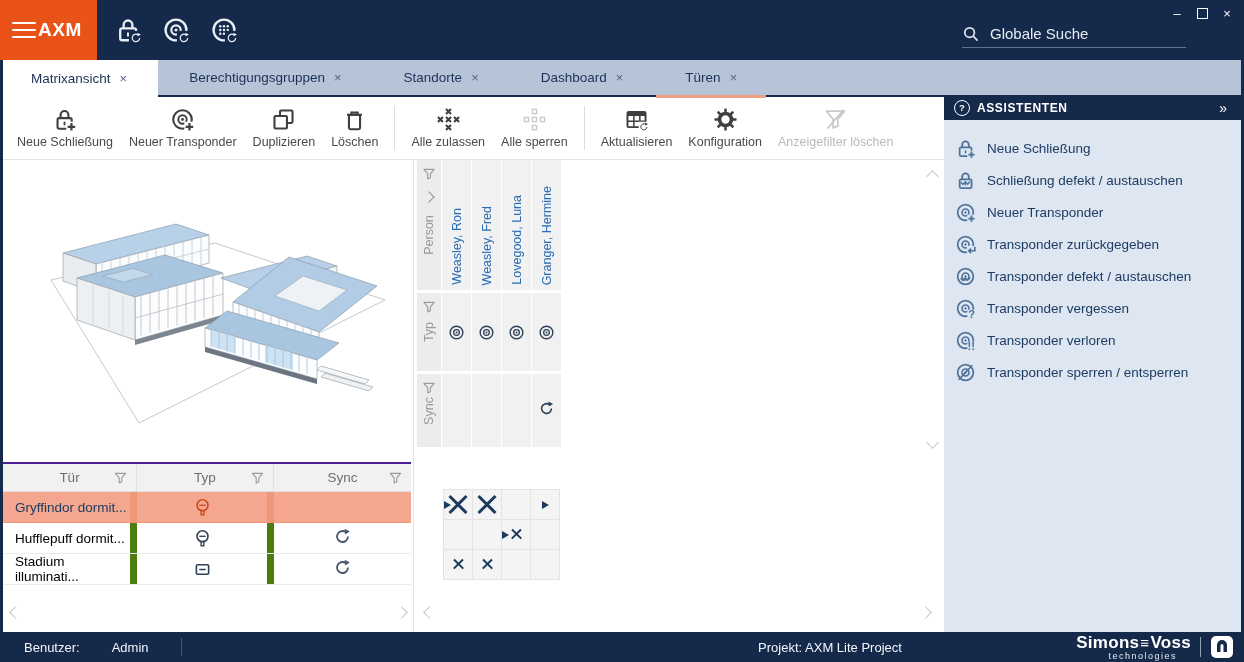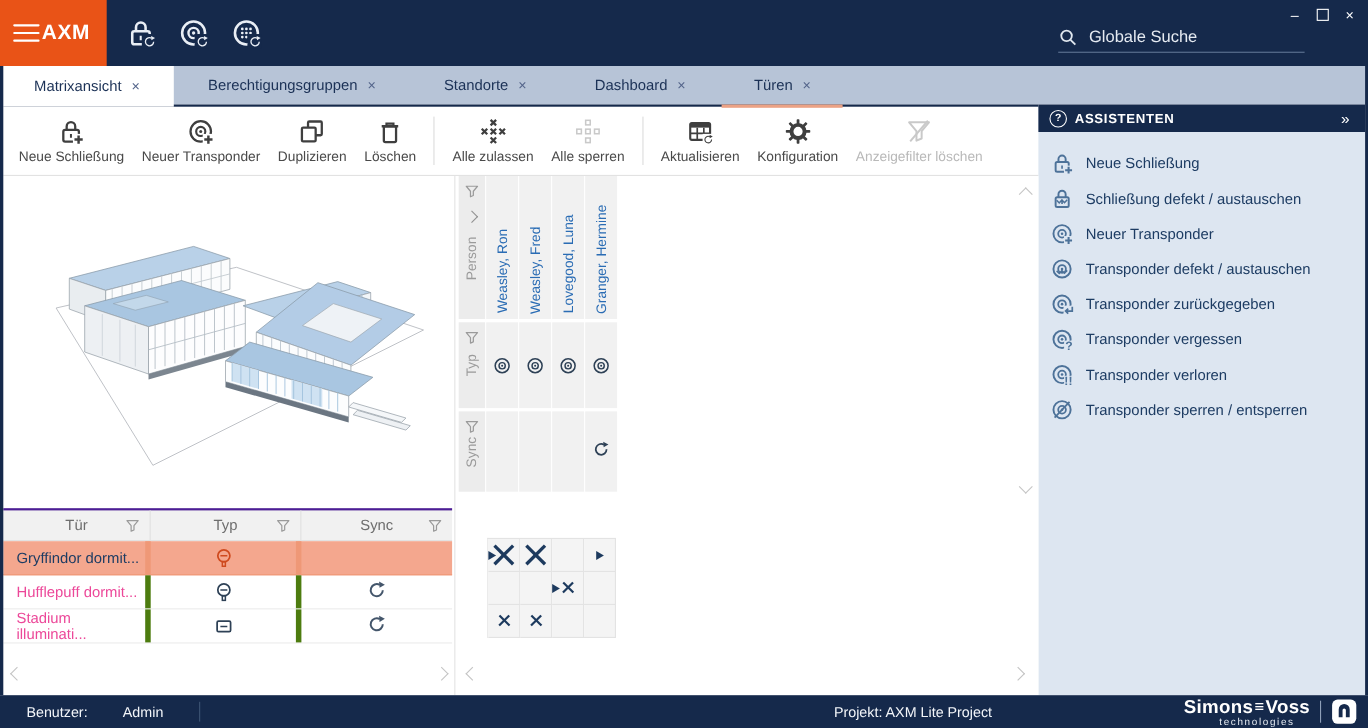"Transponder defekt / austauschen" div.as-item { order: before "Transponder zurückgegeben" -> after "Transponder zurückgegeben" }
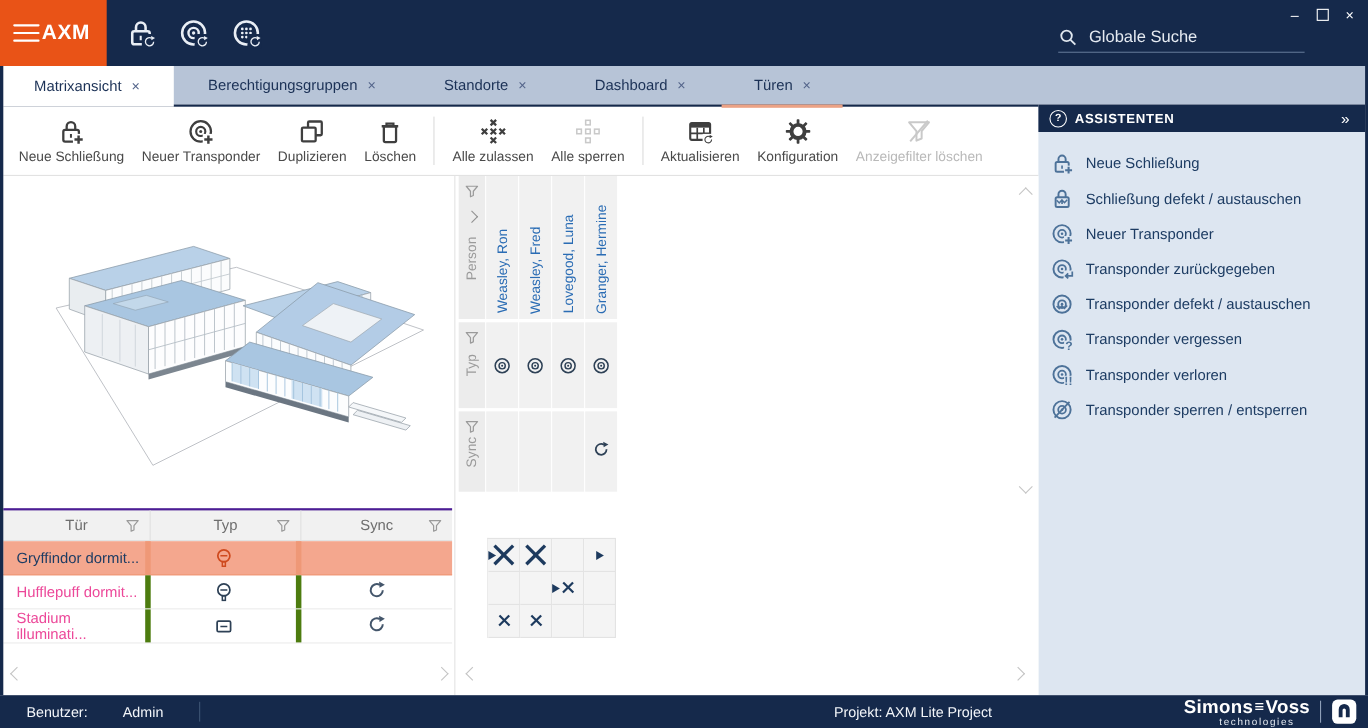"Gryffindor dormit..." .door-row .dcell { border-right: 5px solid #4d7c0f -> 7px solid #4d7c0f }
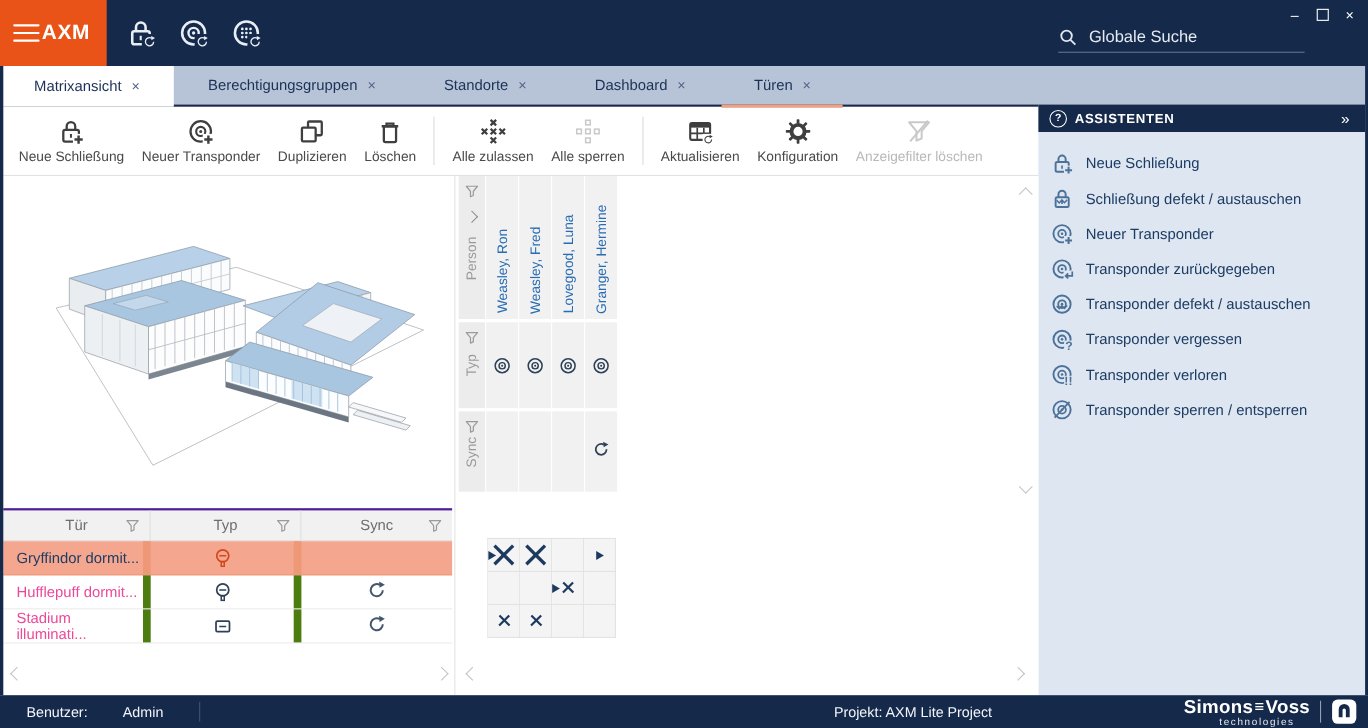"Hufflepuff dormit..." .door-name { color: #ec4899 -> #000000 }
